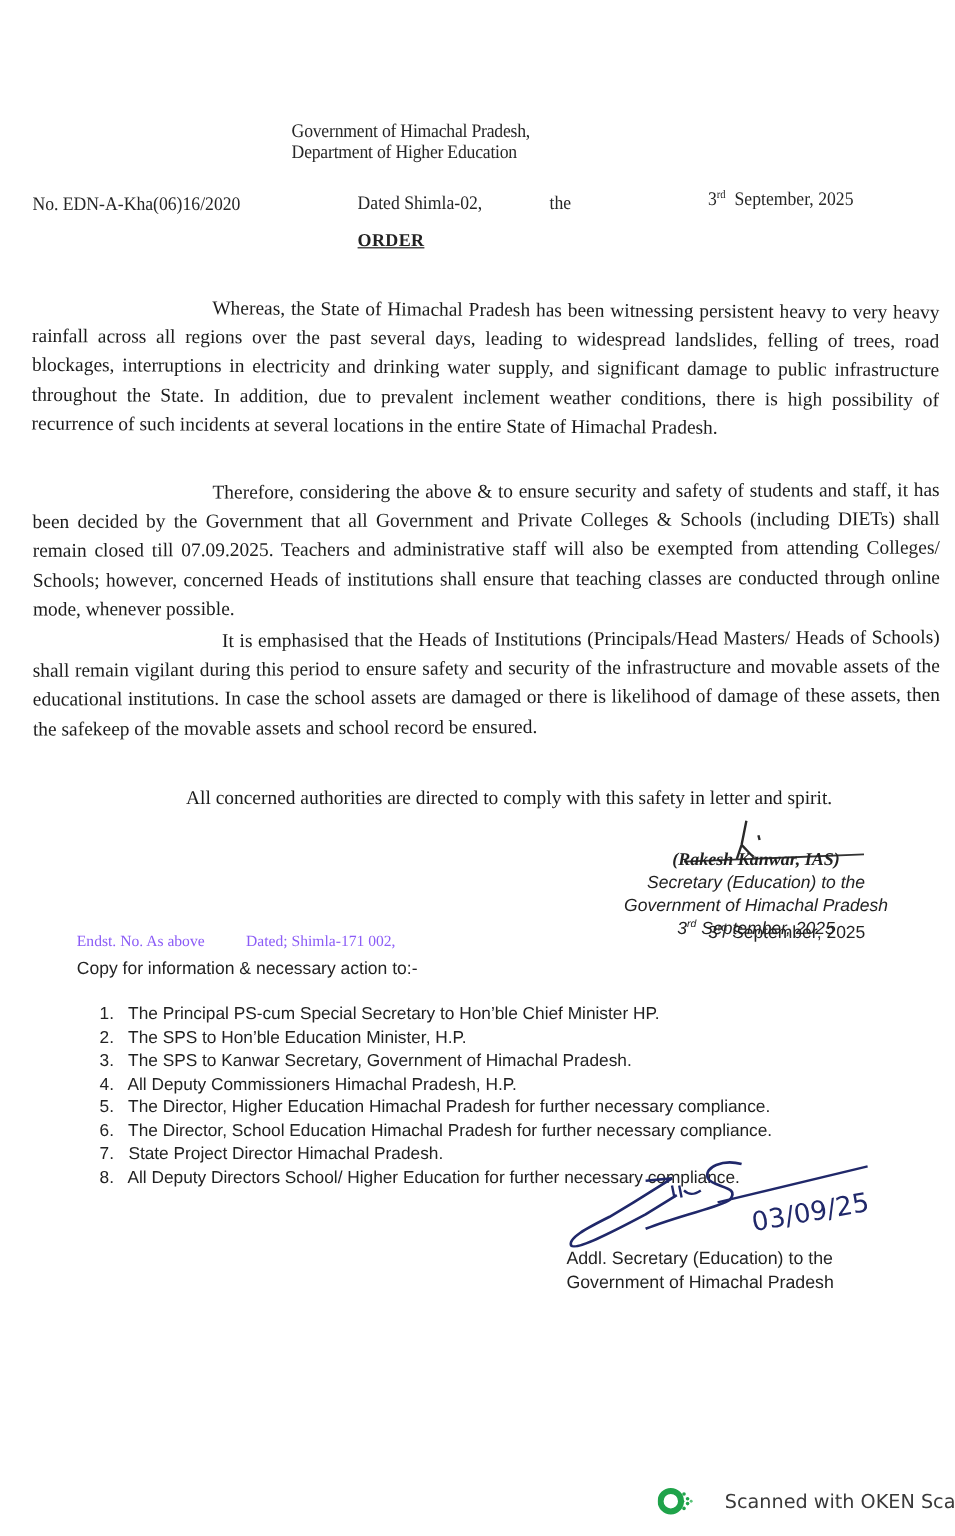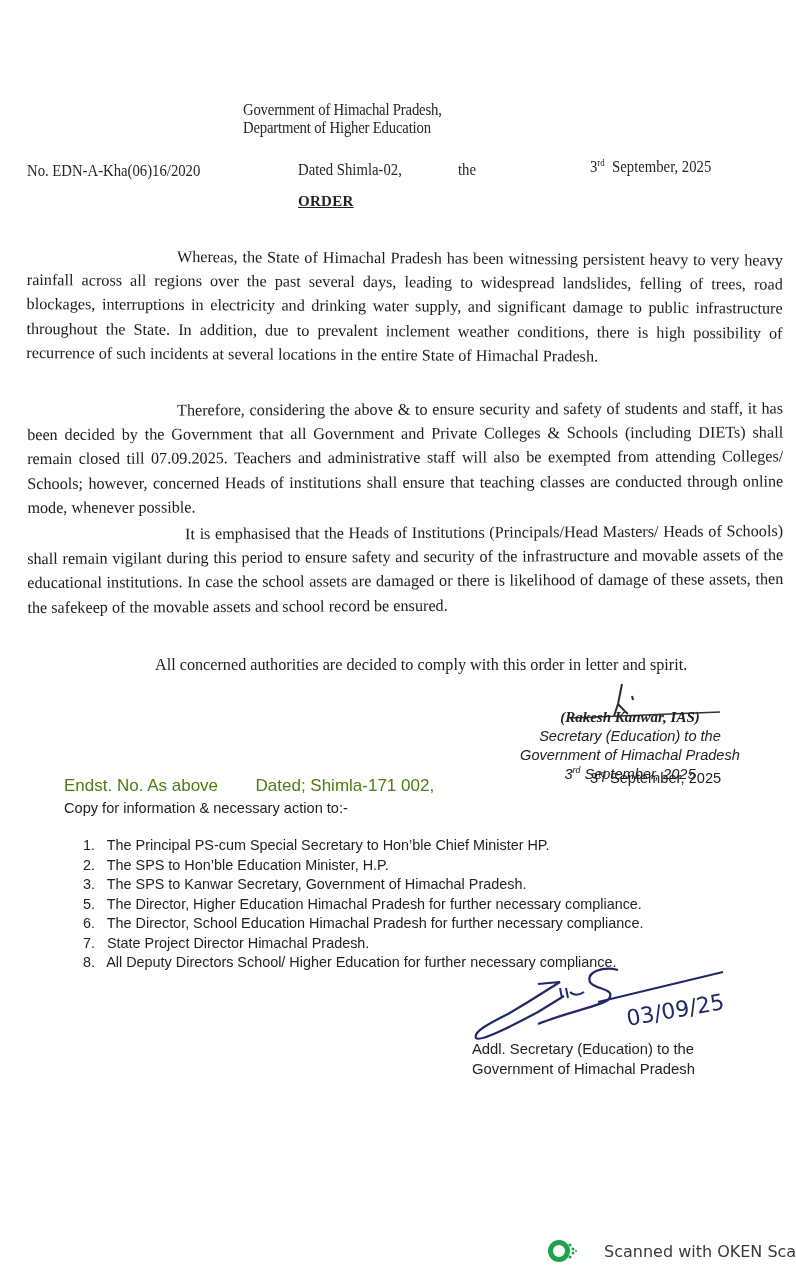"All concerned authorities are decided" div.p4 { text: decided to comply with this order -> directed to comply with this safety }
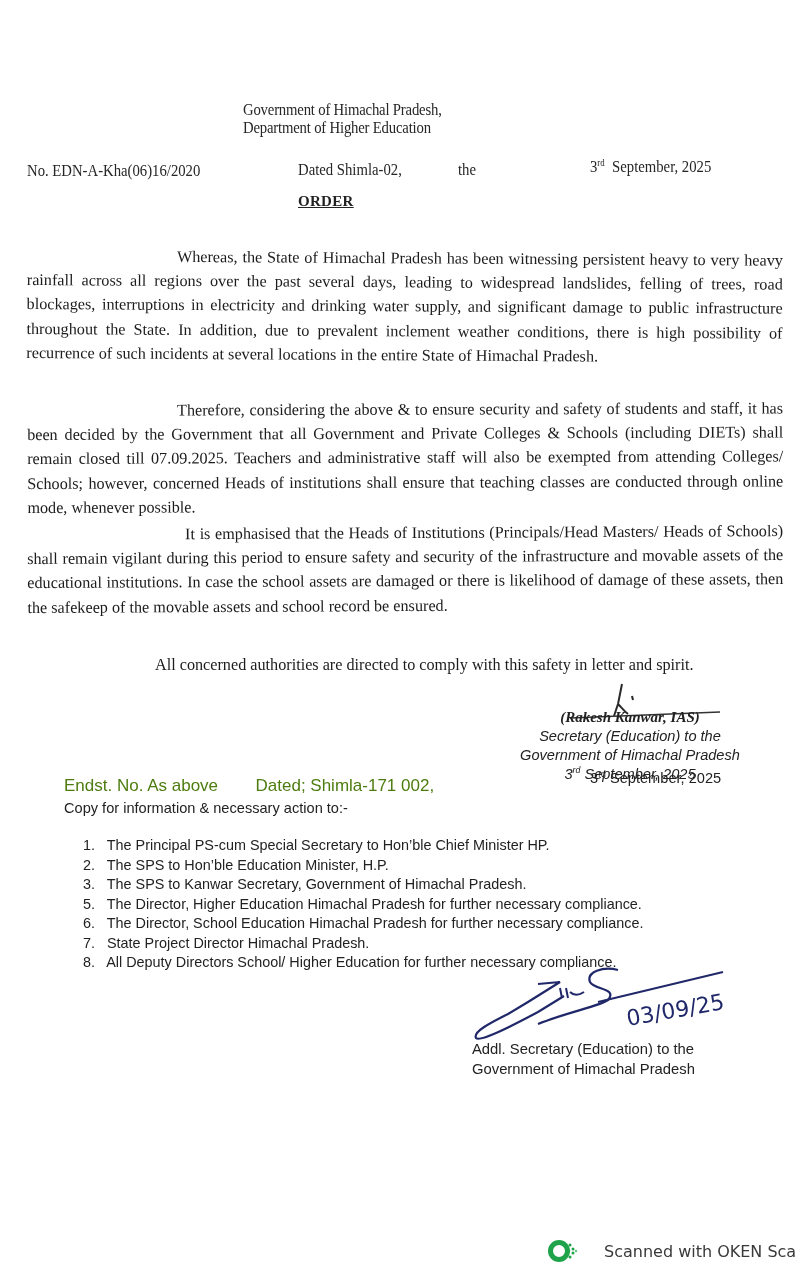"Endst. No. As above Dated;" .endst { color: #4d7c0f -> #8b5cf6; font-family: Liberation Sans, sans-serif -> Liberation Serif, serif; font-size: 17px -> 13px }
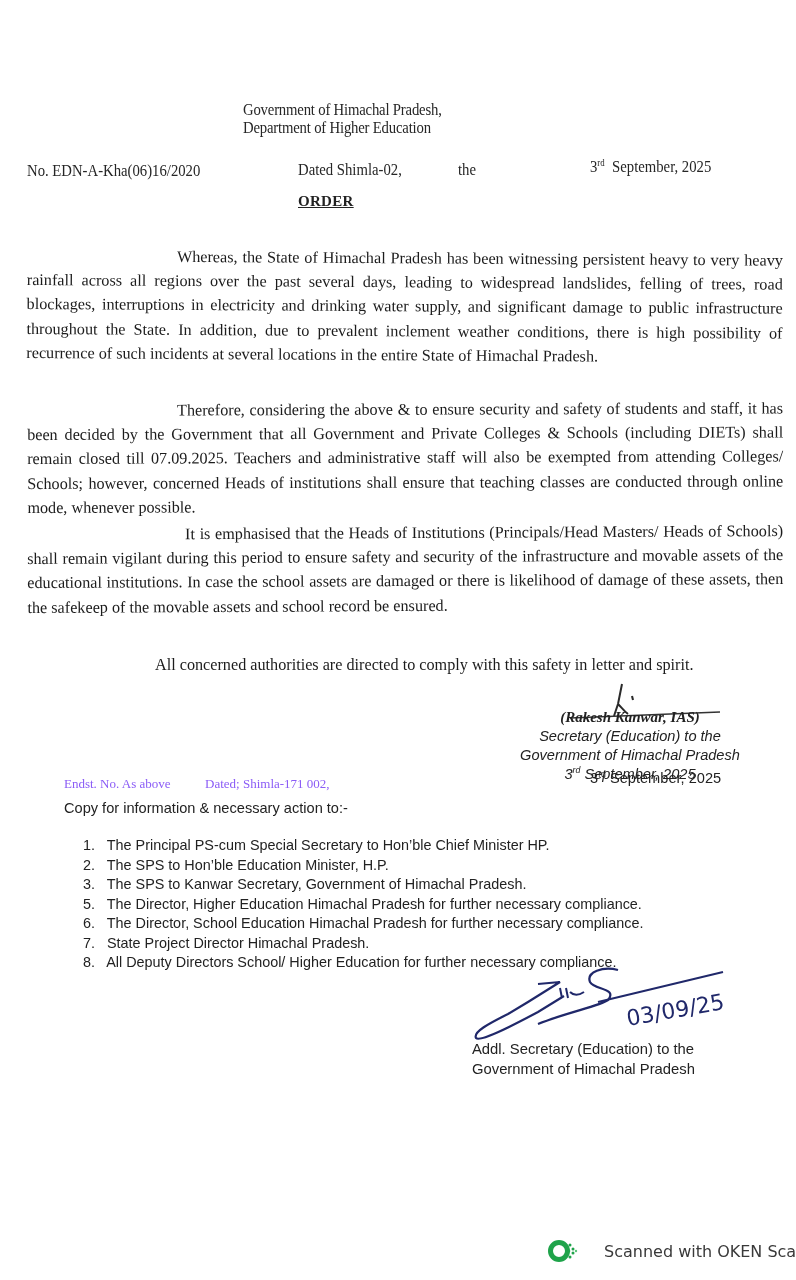"4. All Deputy Commissioners Himachal" li { html: none -> <li><span>4.</span> <span>All Deputy Commissioners Himachal Pradesh, H.P.</span></li> }
